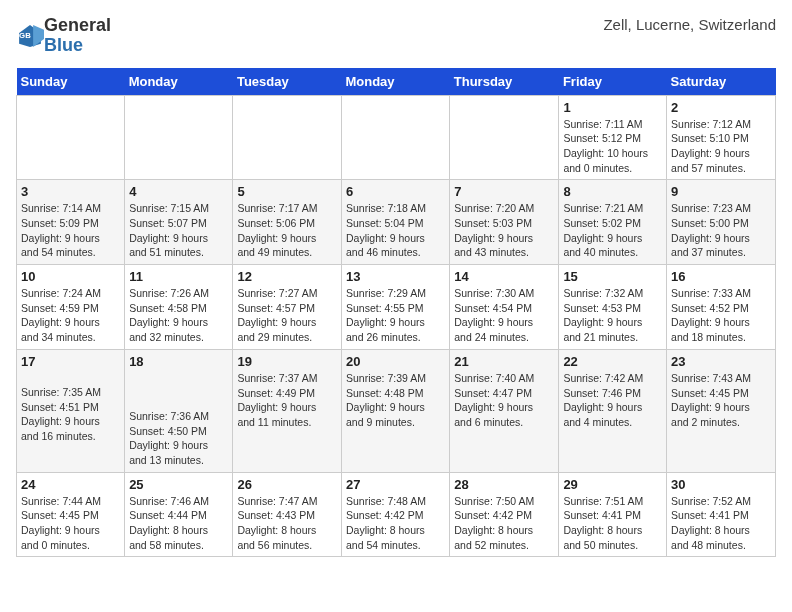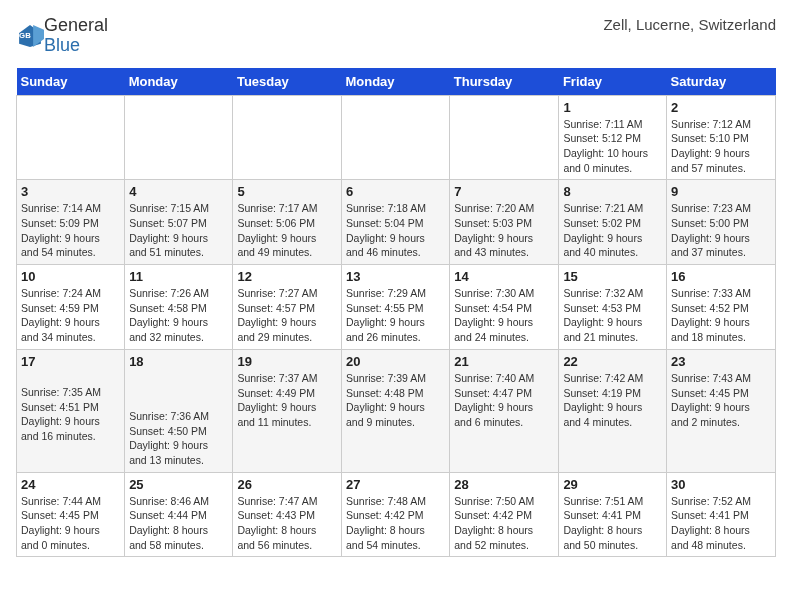"General" .logo-text { font-weight: normal -> bold }
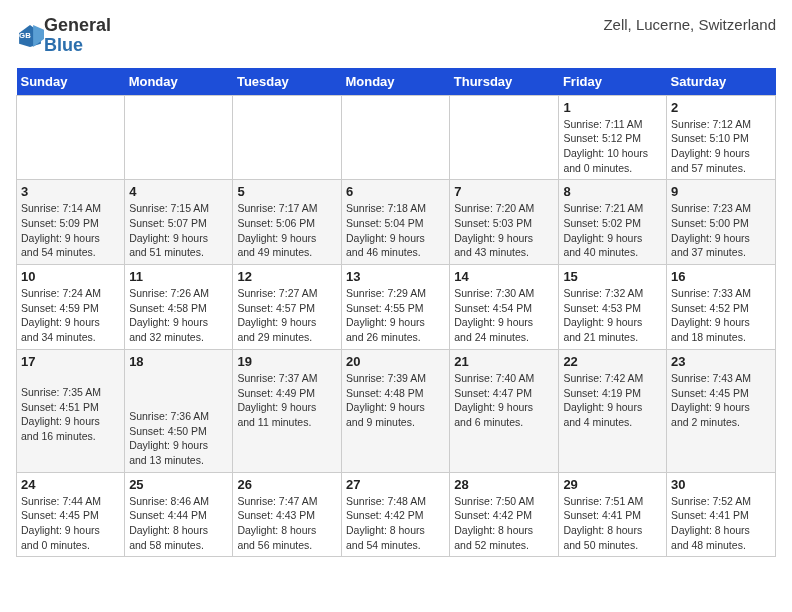"Sunrise: 7:42 AM" div.day-info { text: 4:19 -> 7:46 }
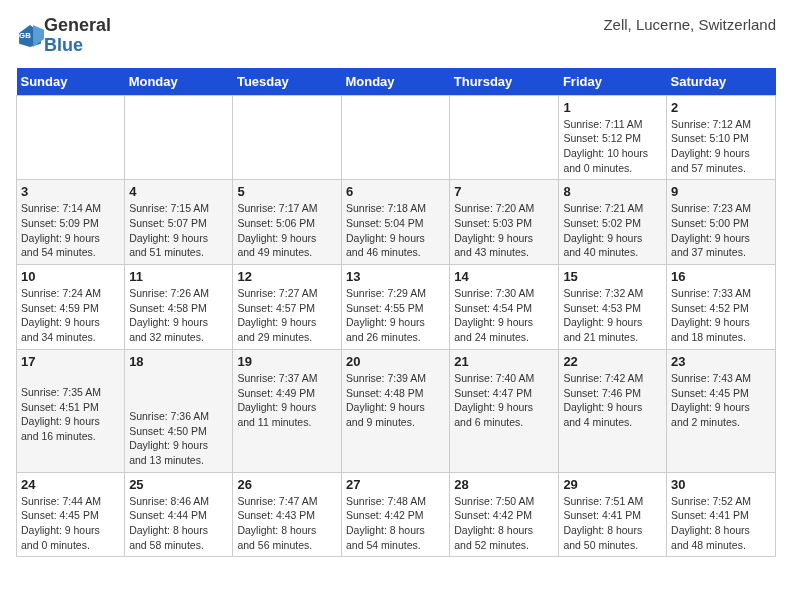"Sunrise: 8:46 AM" div.day-info { text: 8:46 -> 7:46 }
